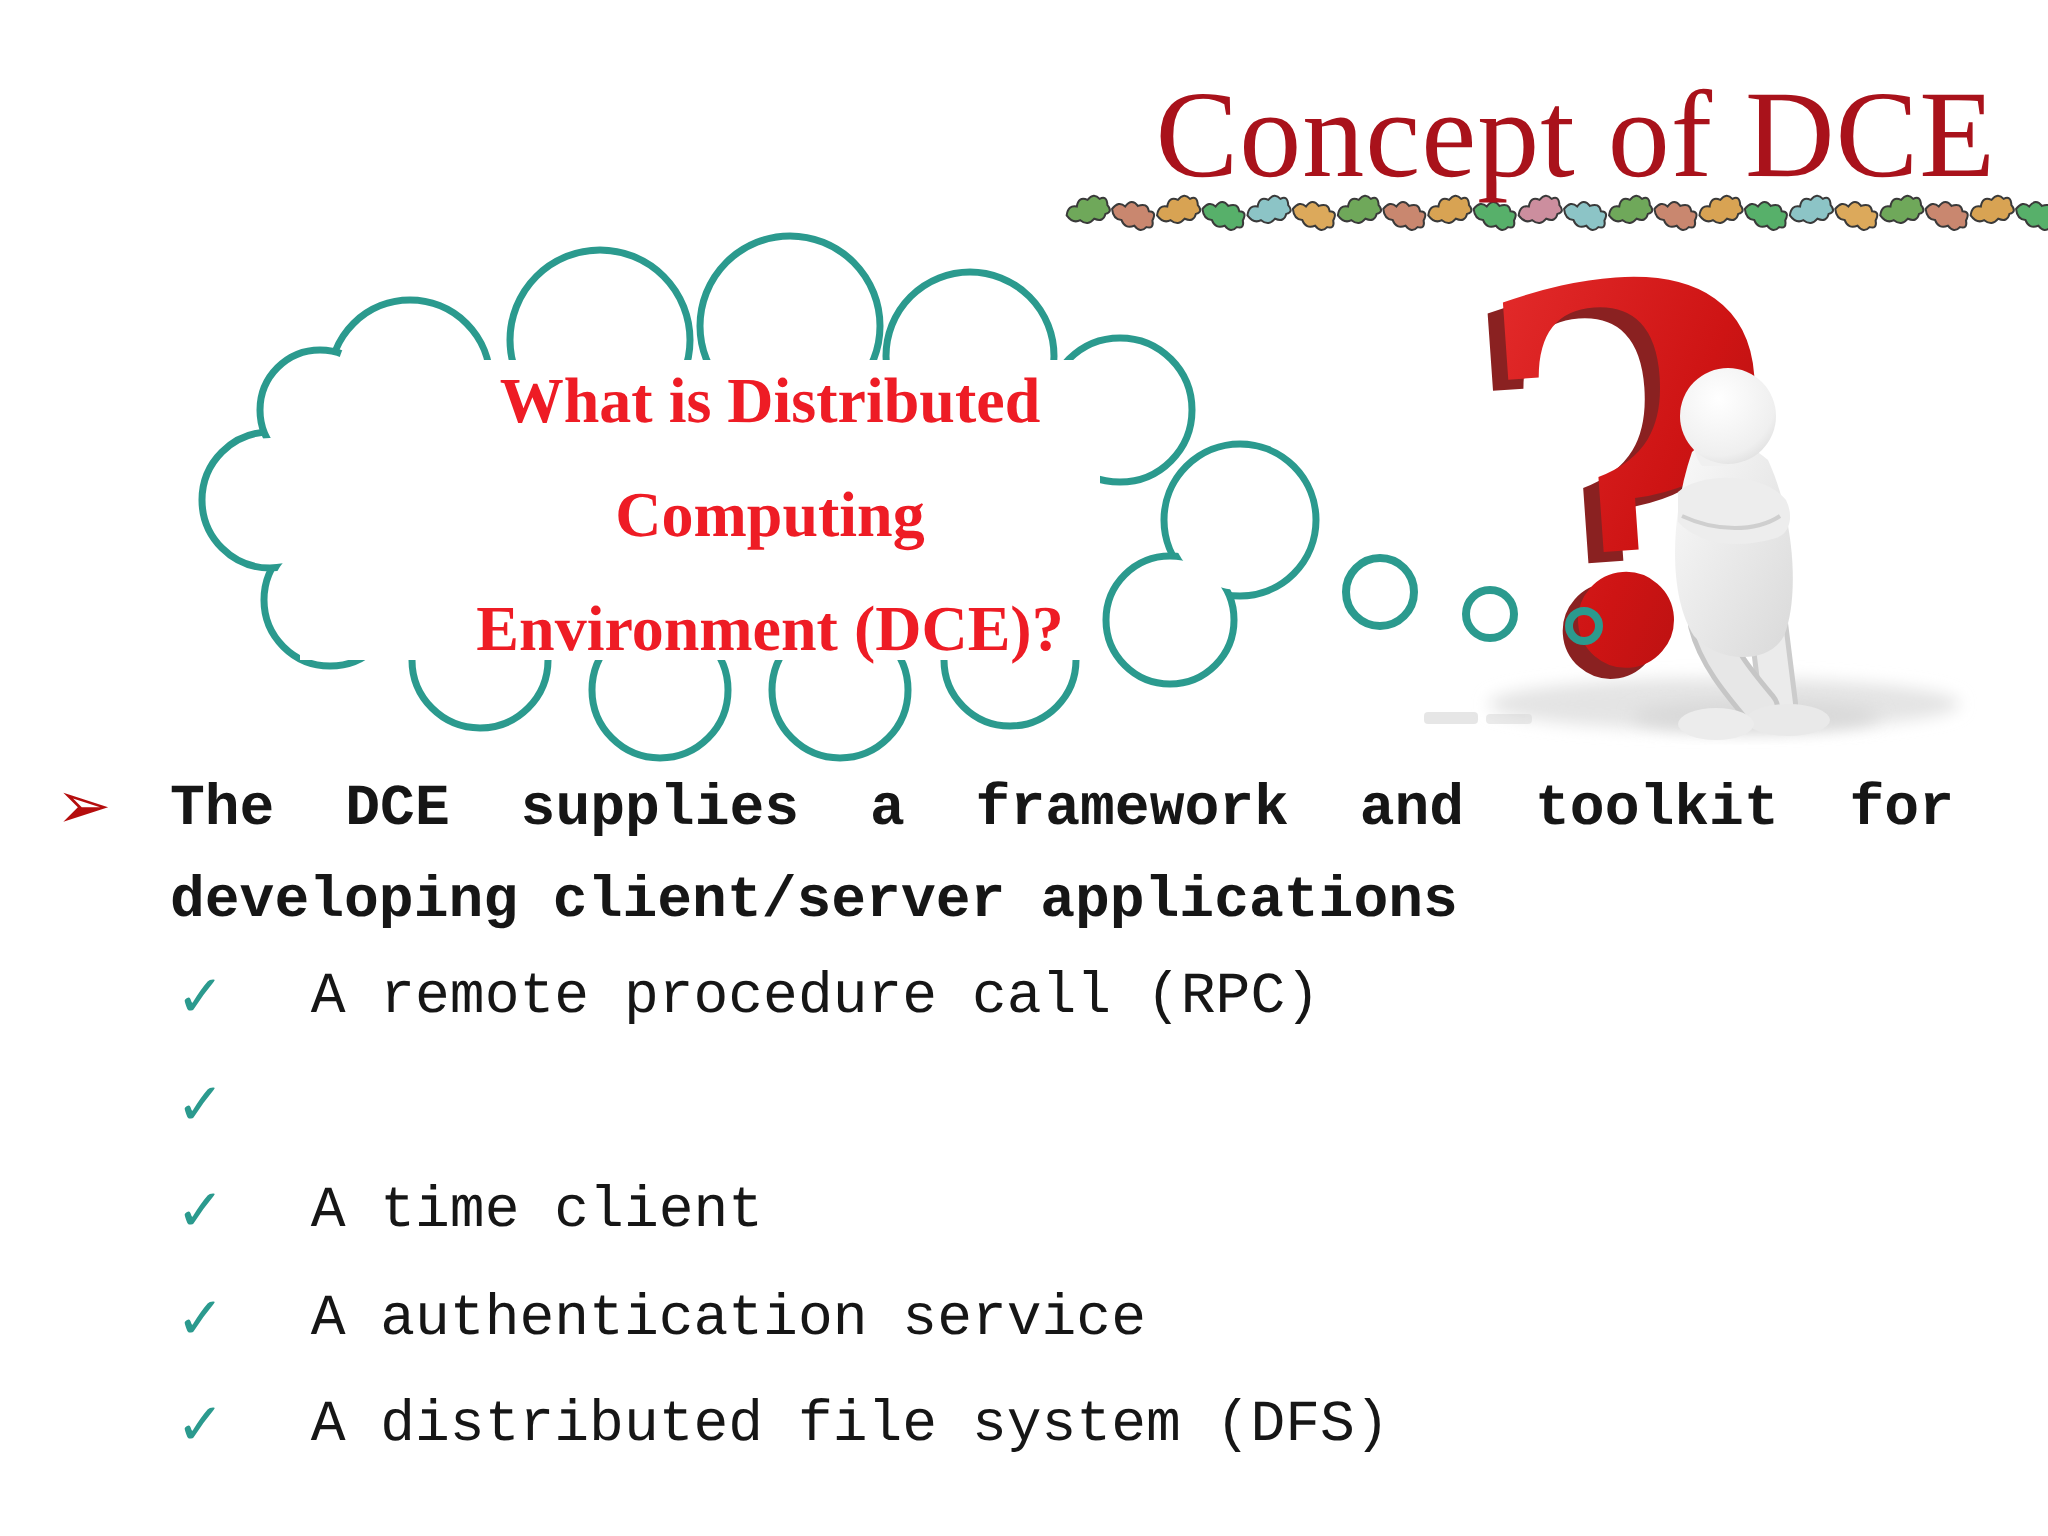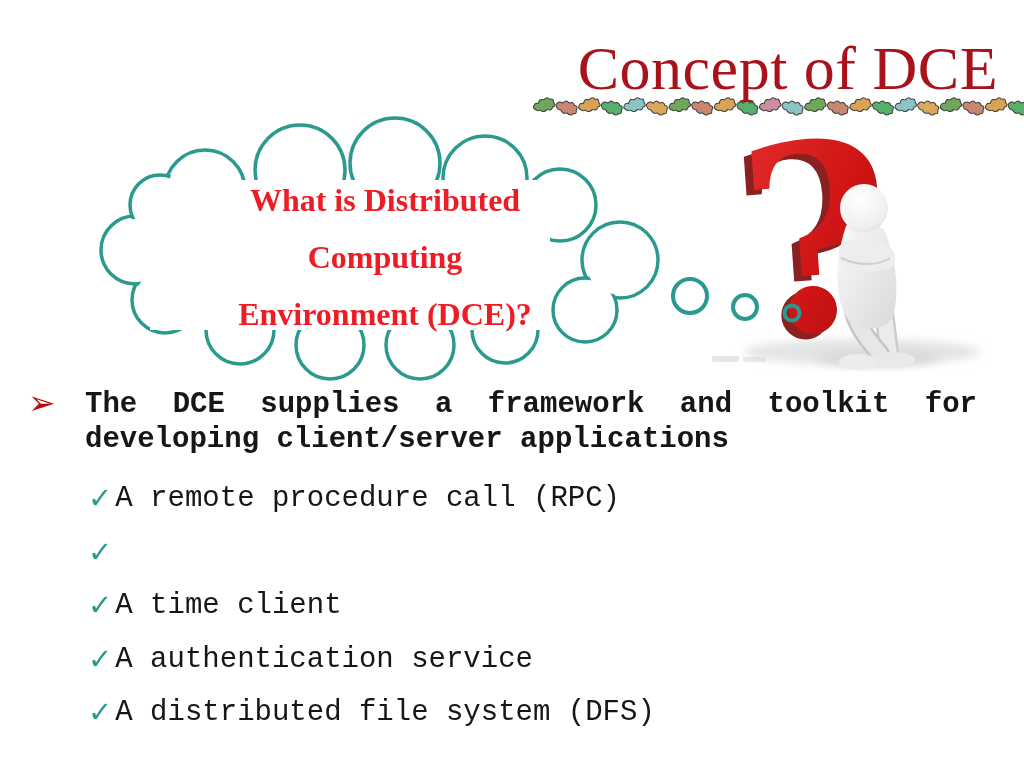"developing client/server applications" .main-line2 { margin-top: 2px -> 13px }
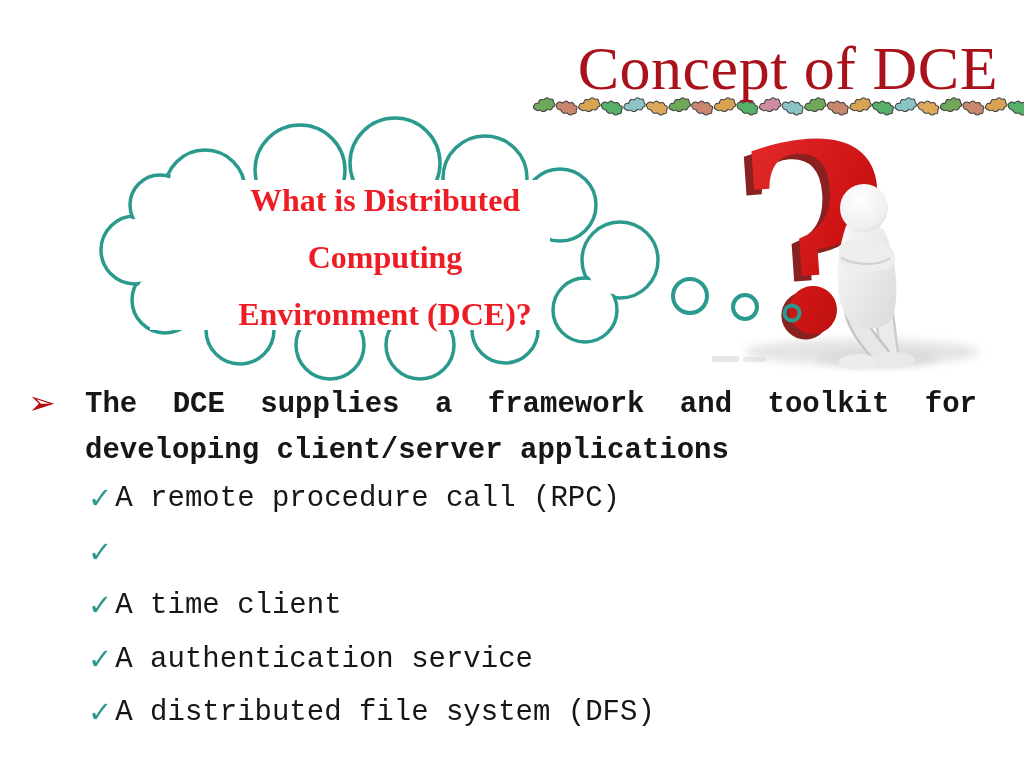"A remote procedure call (RPC)" .check-label { margin-left: none -> 40px }
